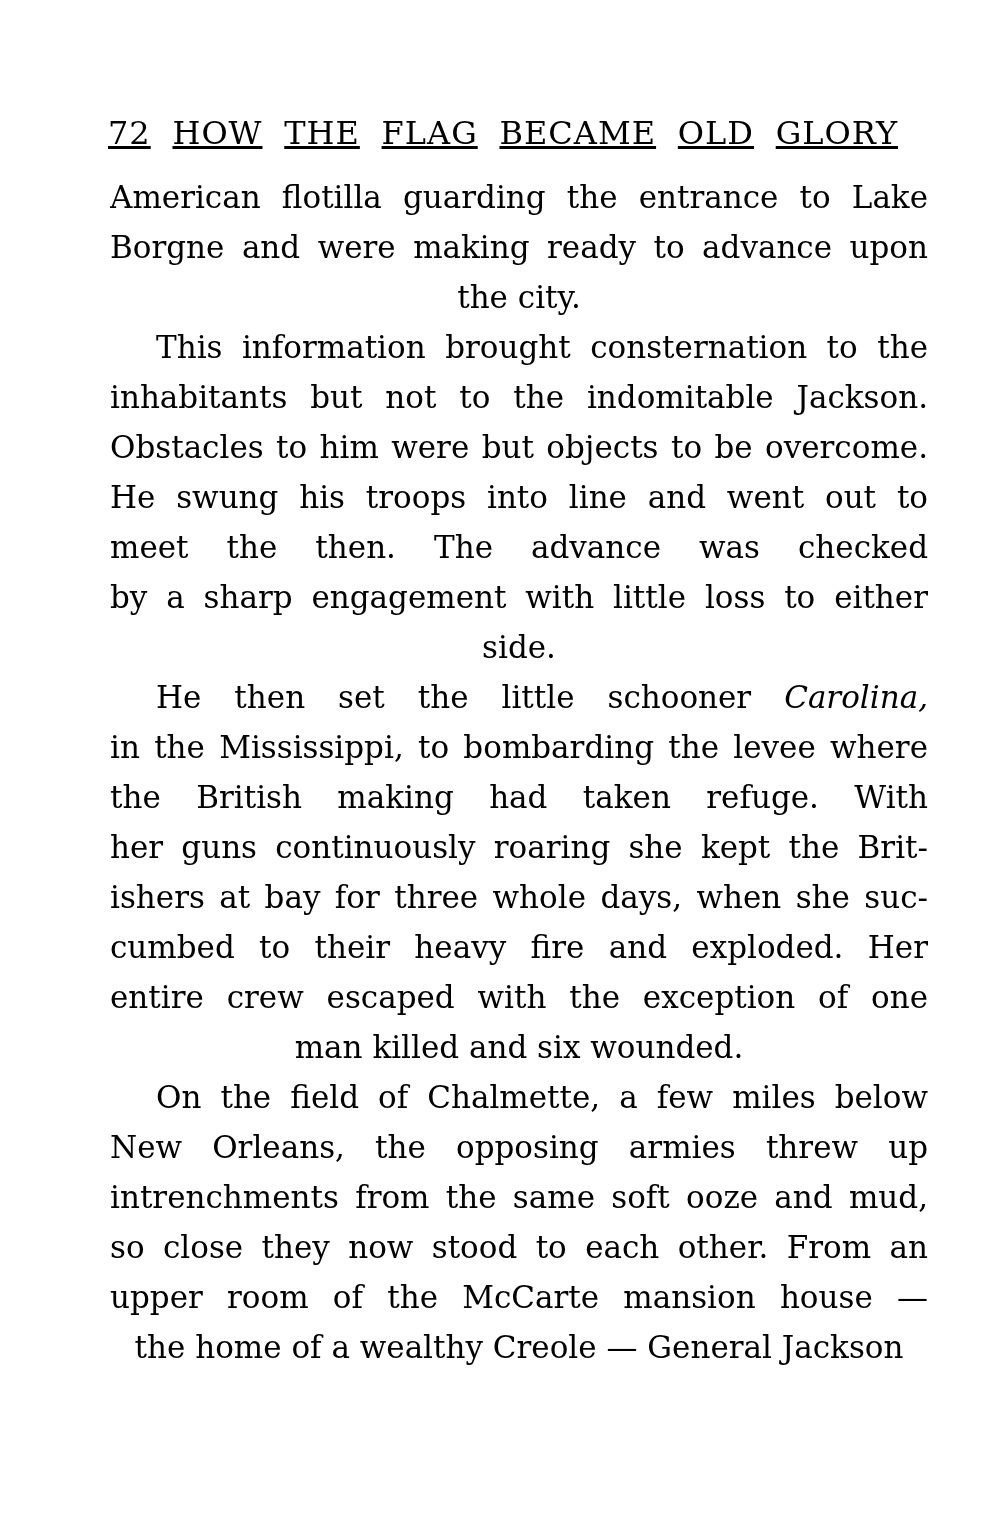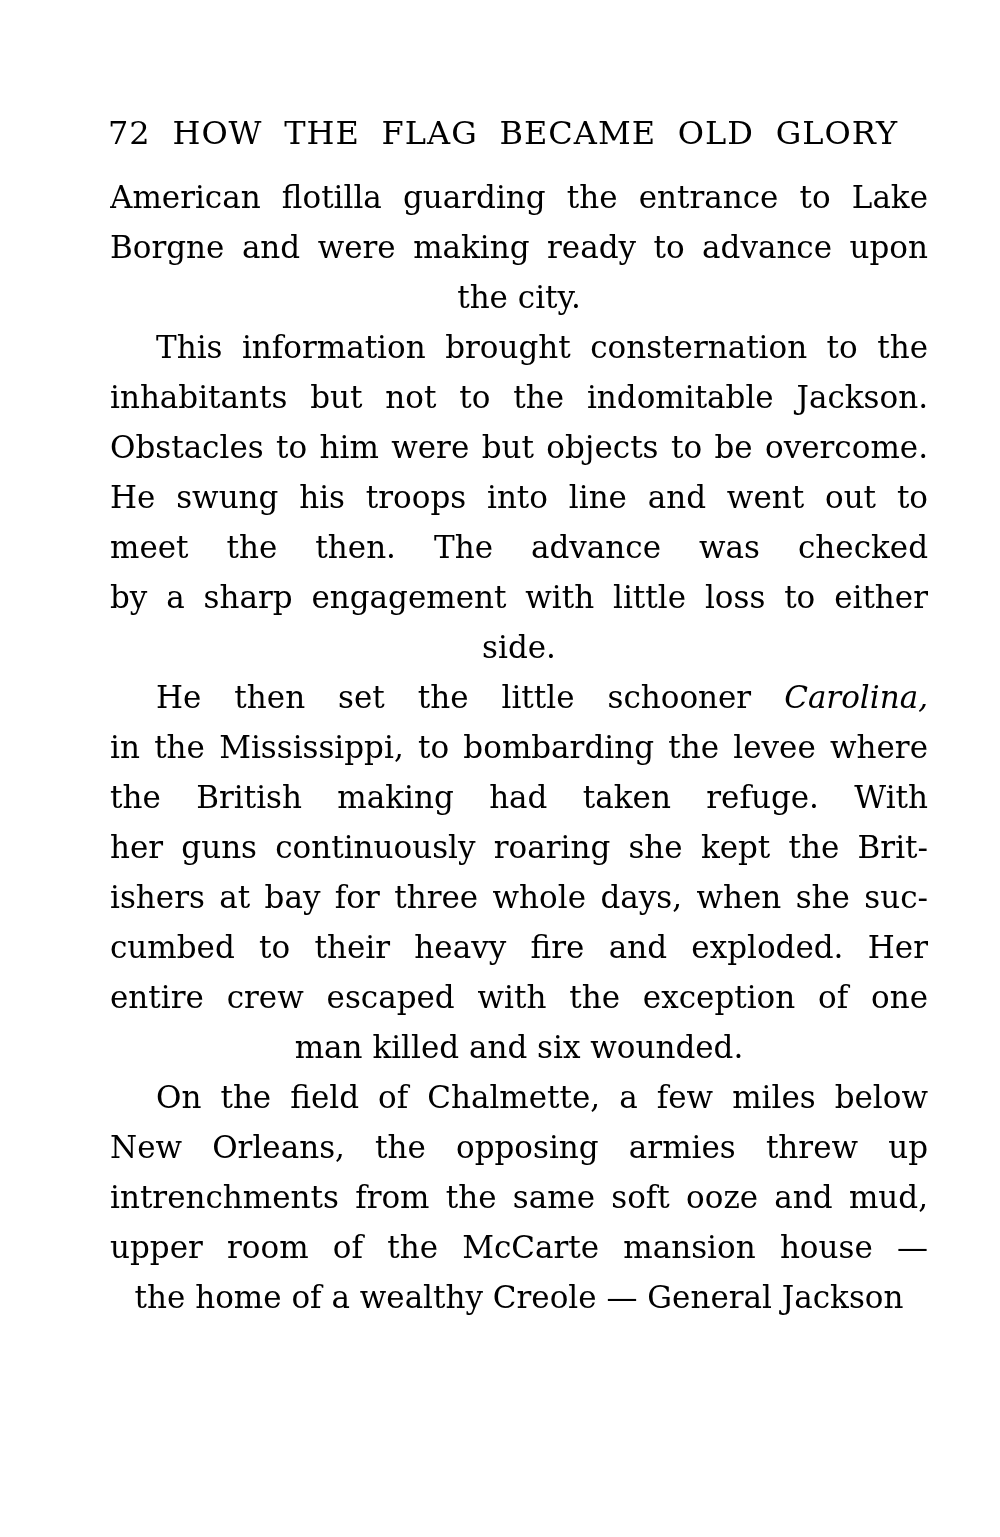"72" .running-head { text-decoration: none -> underline }
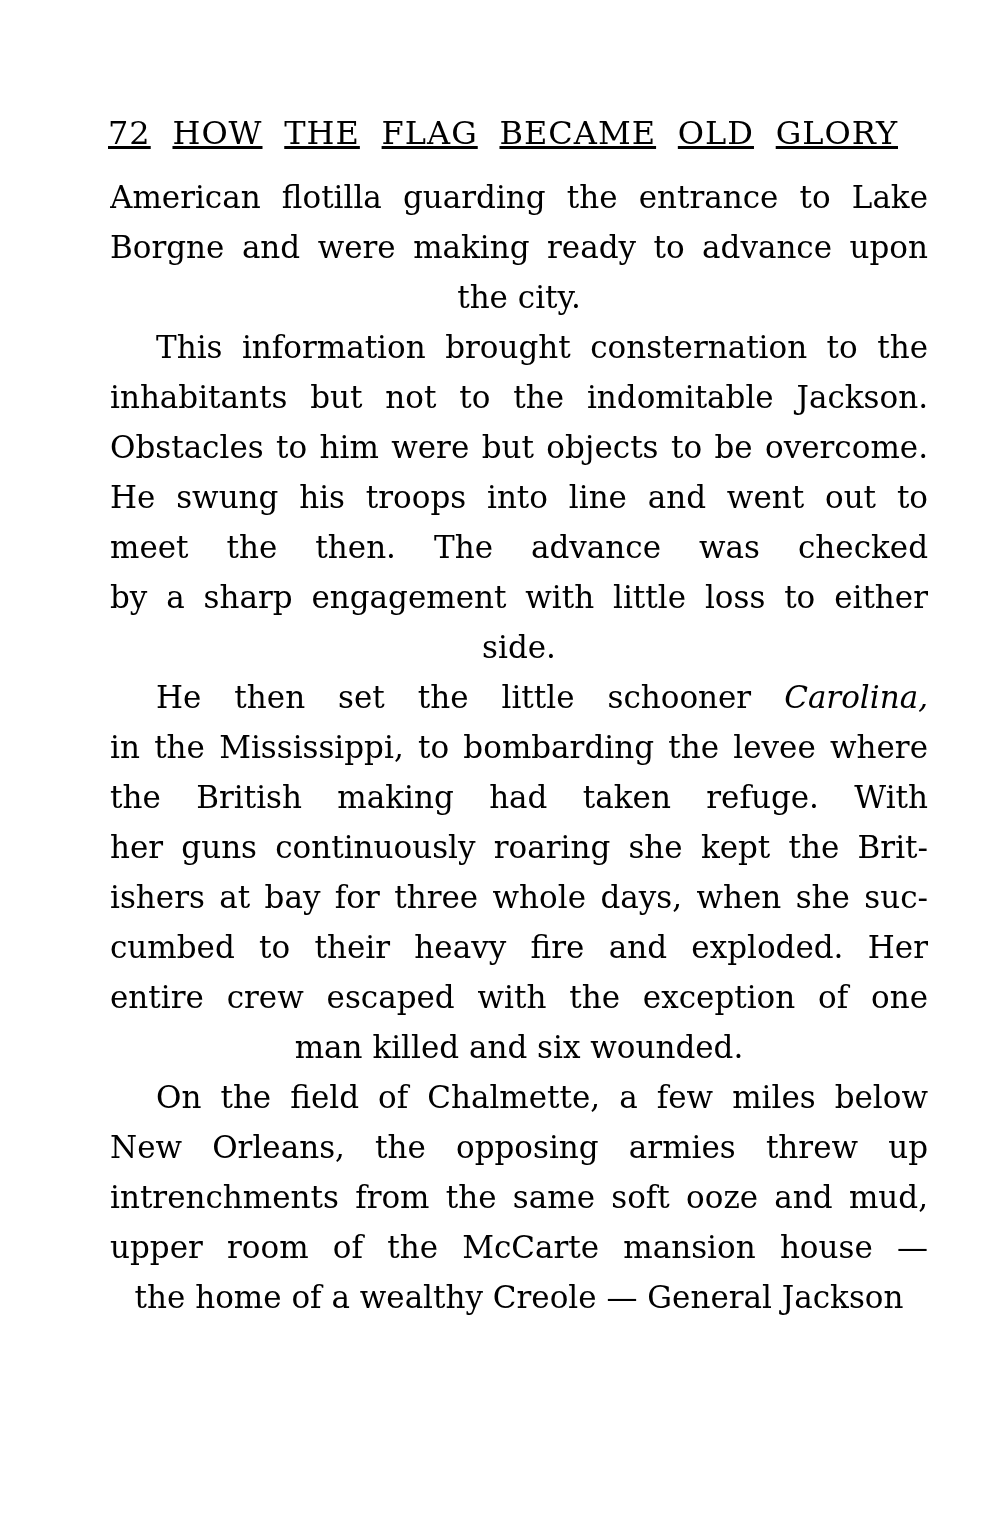"so close they now stood" div.line { html: none -> <div>so close they now stood to each other. From an</div> }
